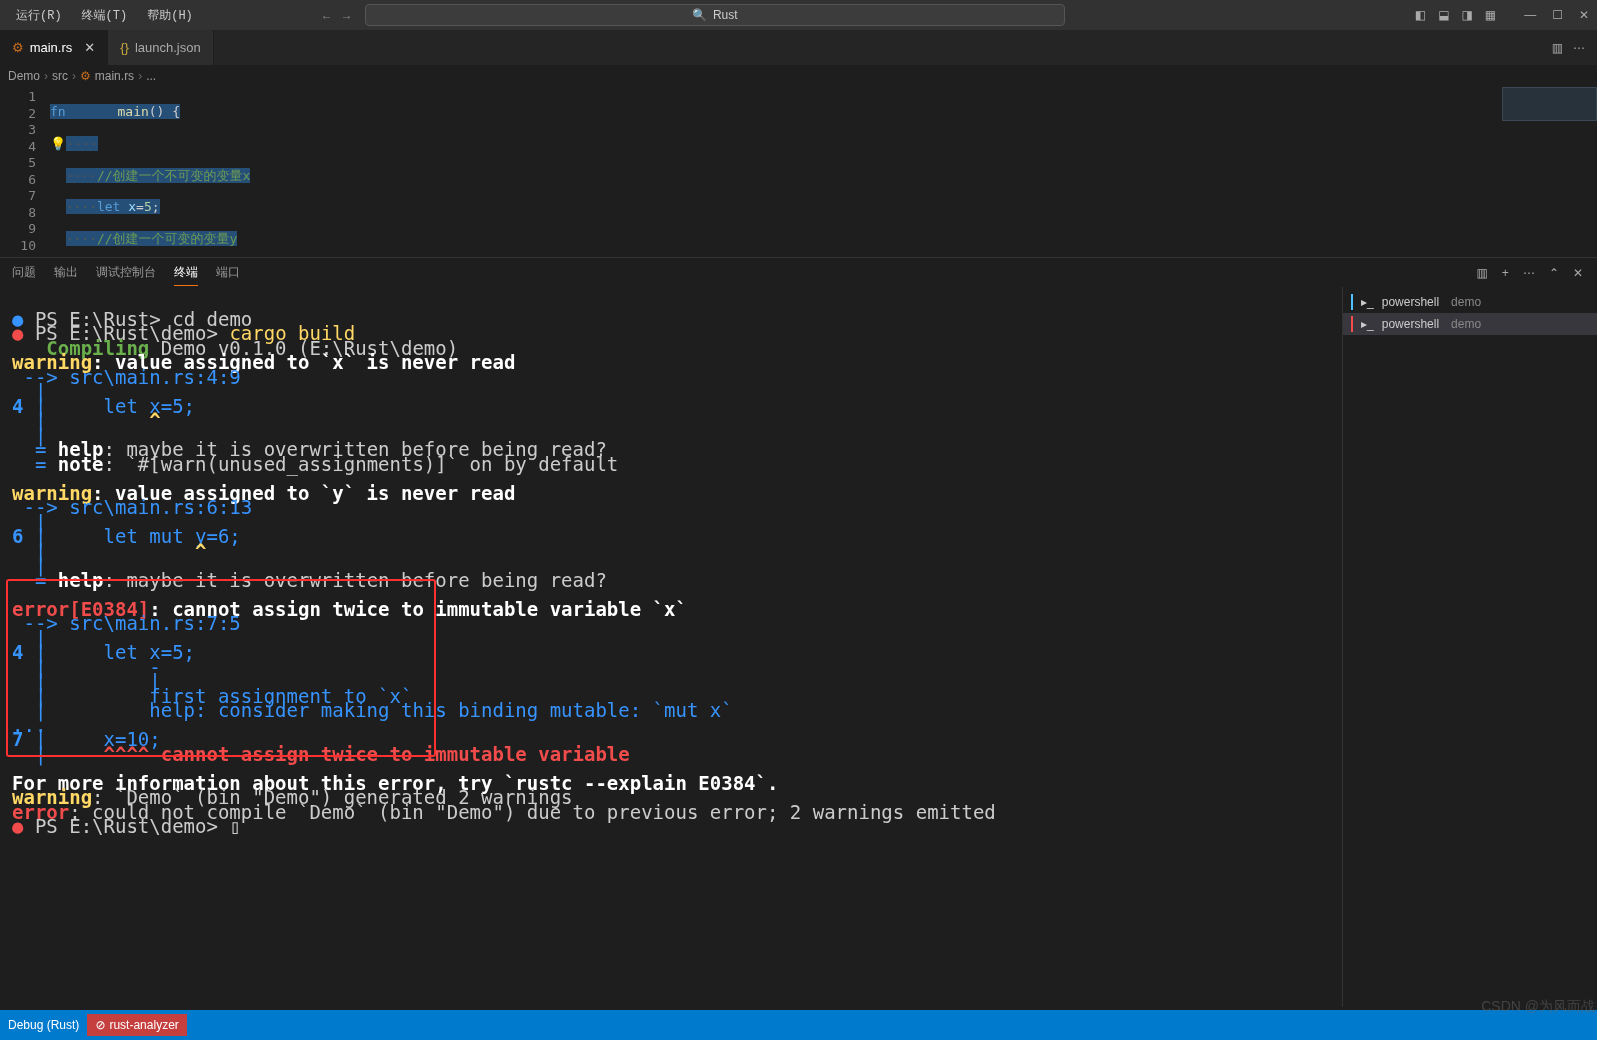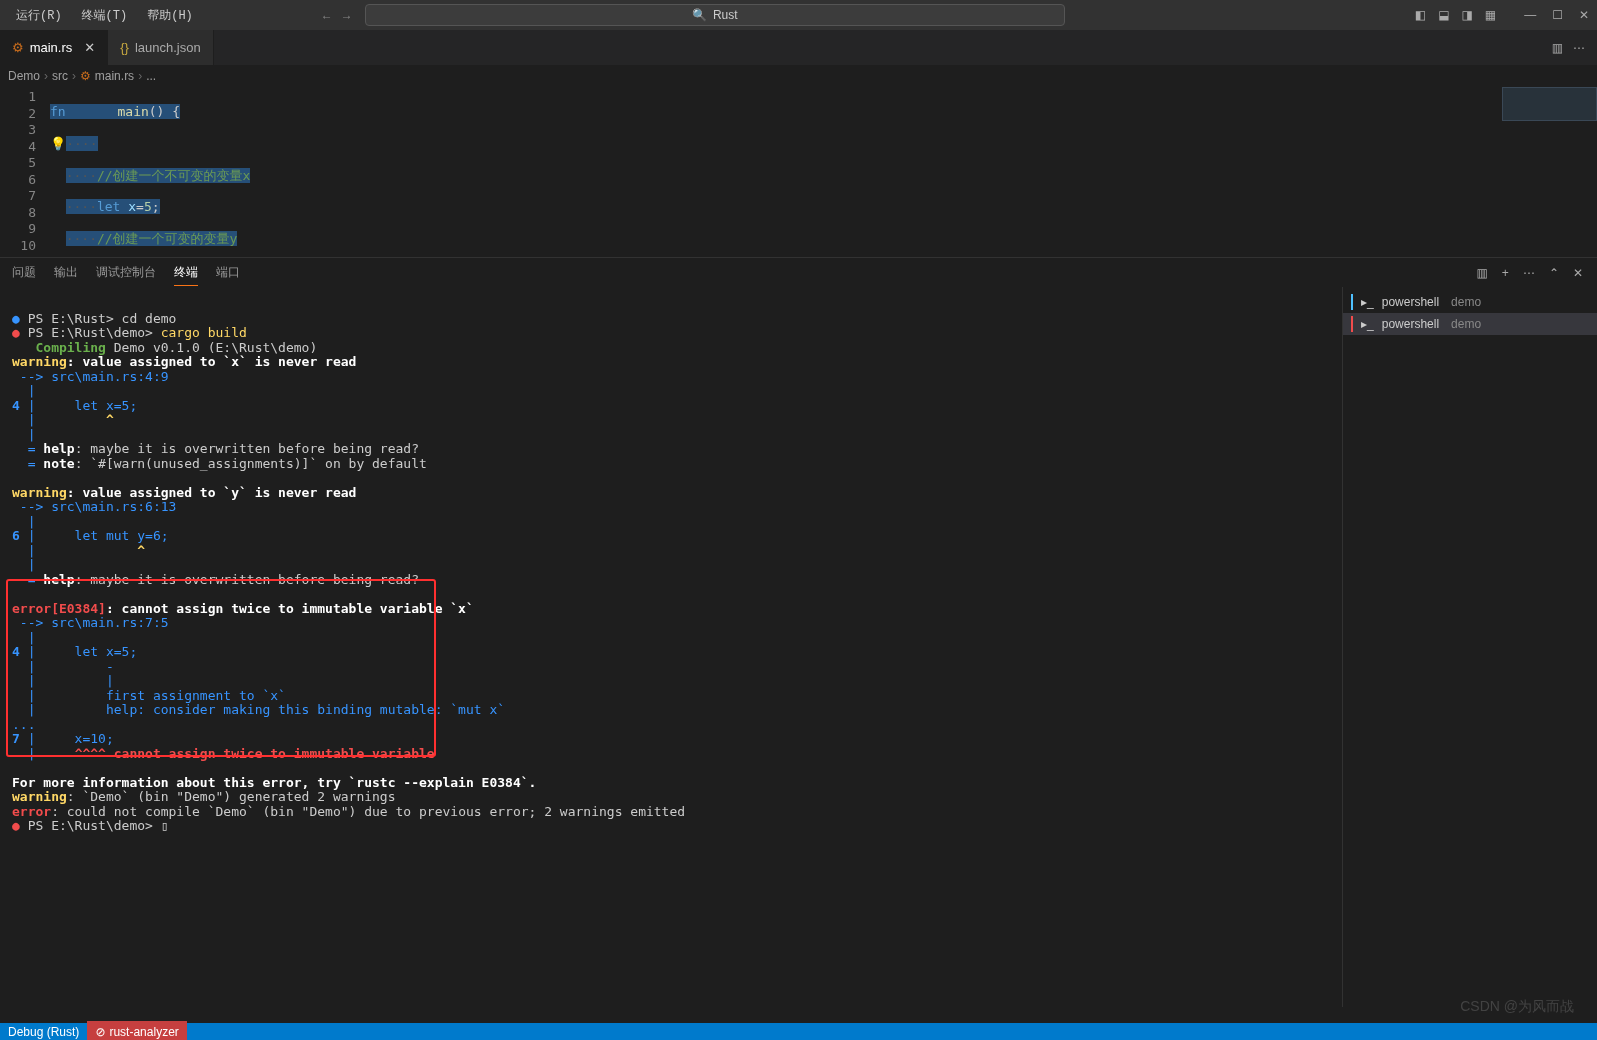"● PS E:\Rust> cd demo" .terminal { font-size: 13px -> 19px }
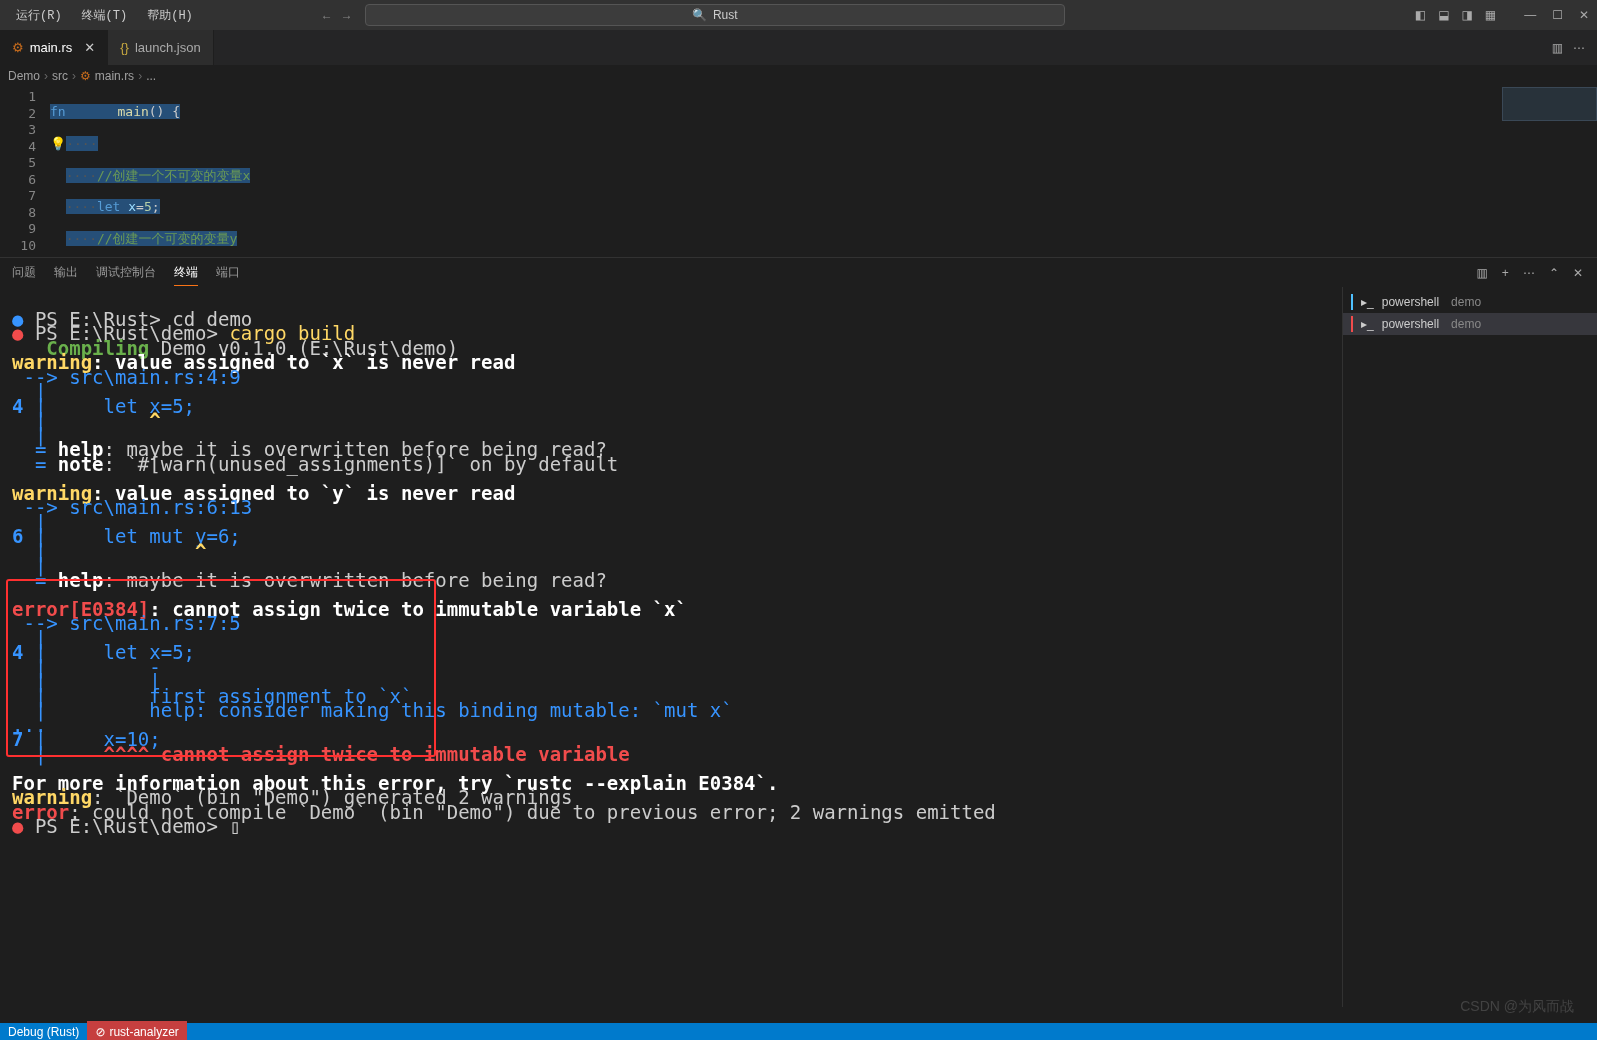"CSDN @为风而战" .watermark { right: 23px -> 2px }
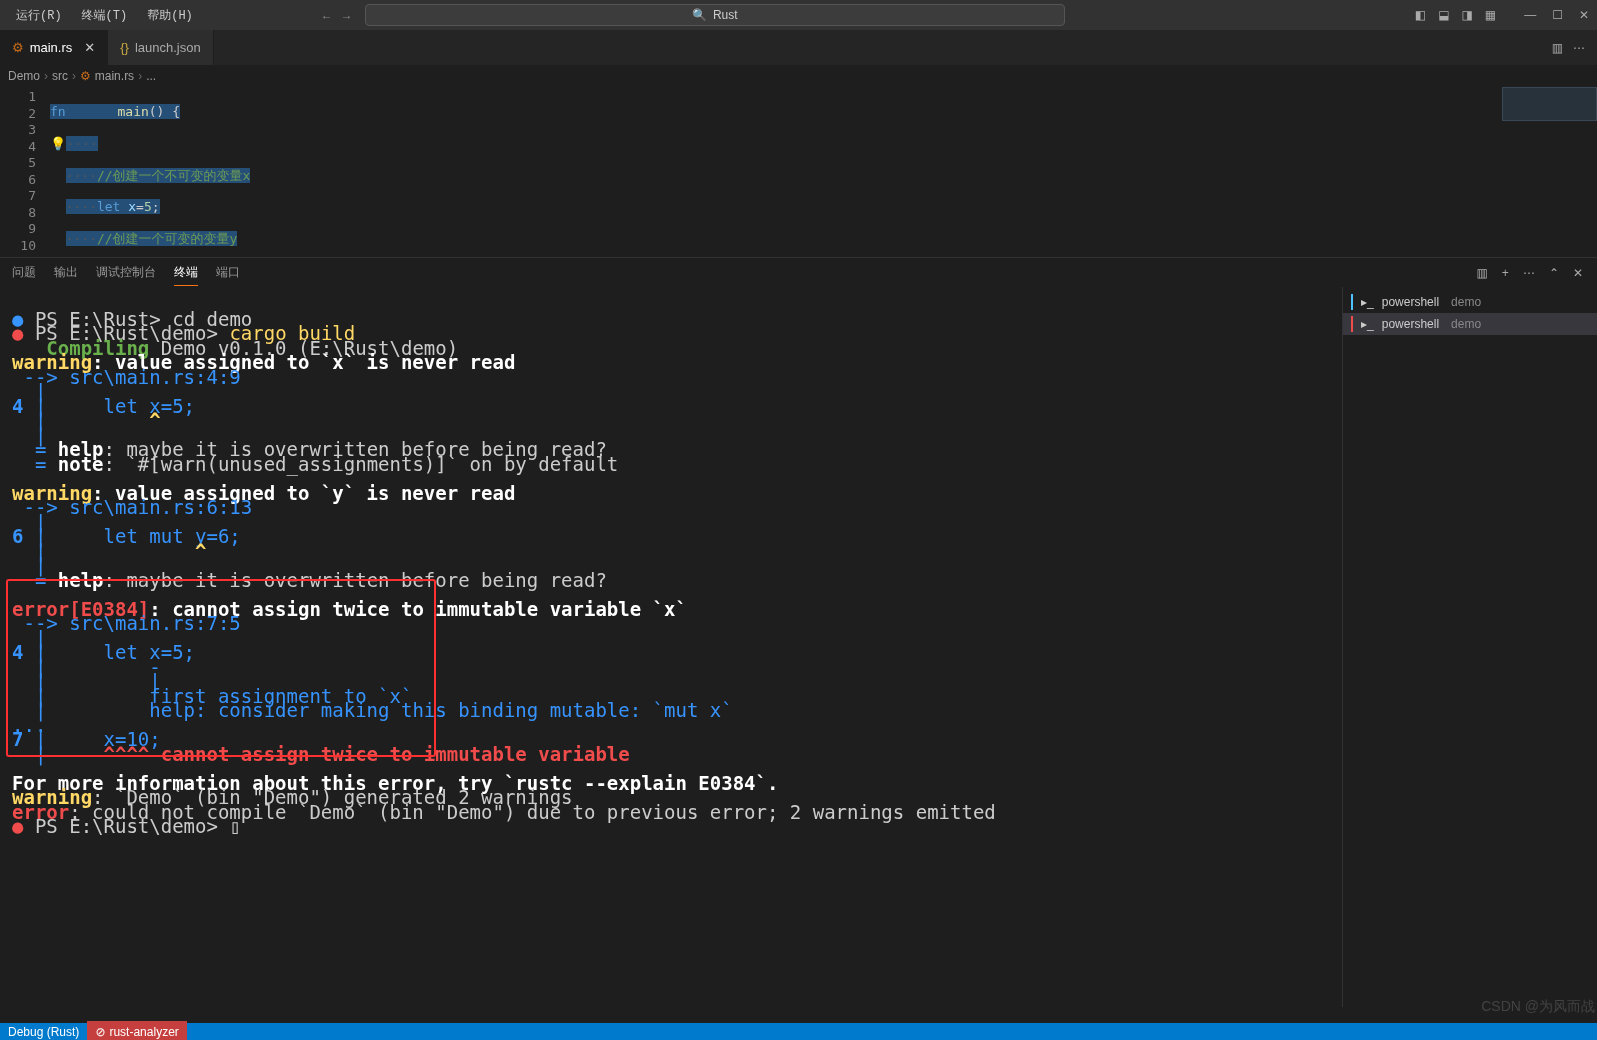"Debug (Rust)" .statusbar { height: 17px -> 30px }
